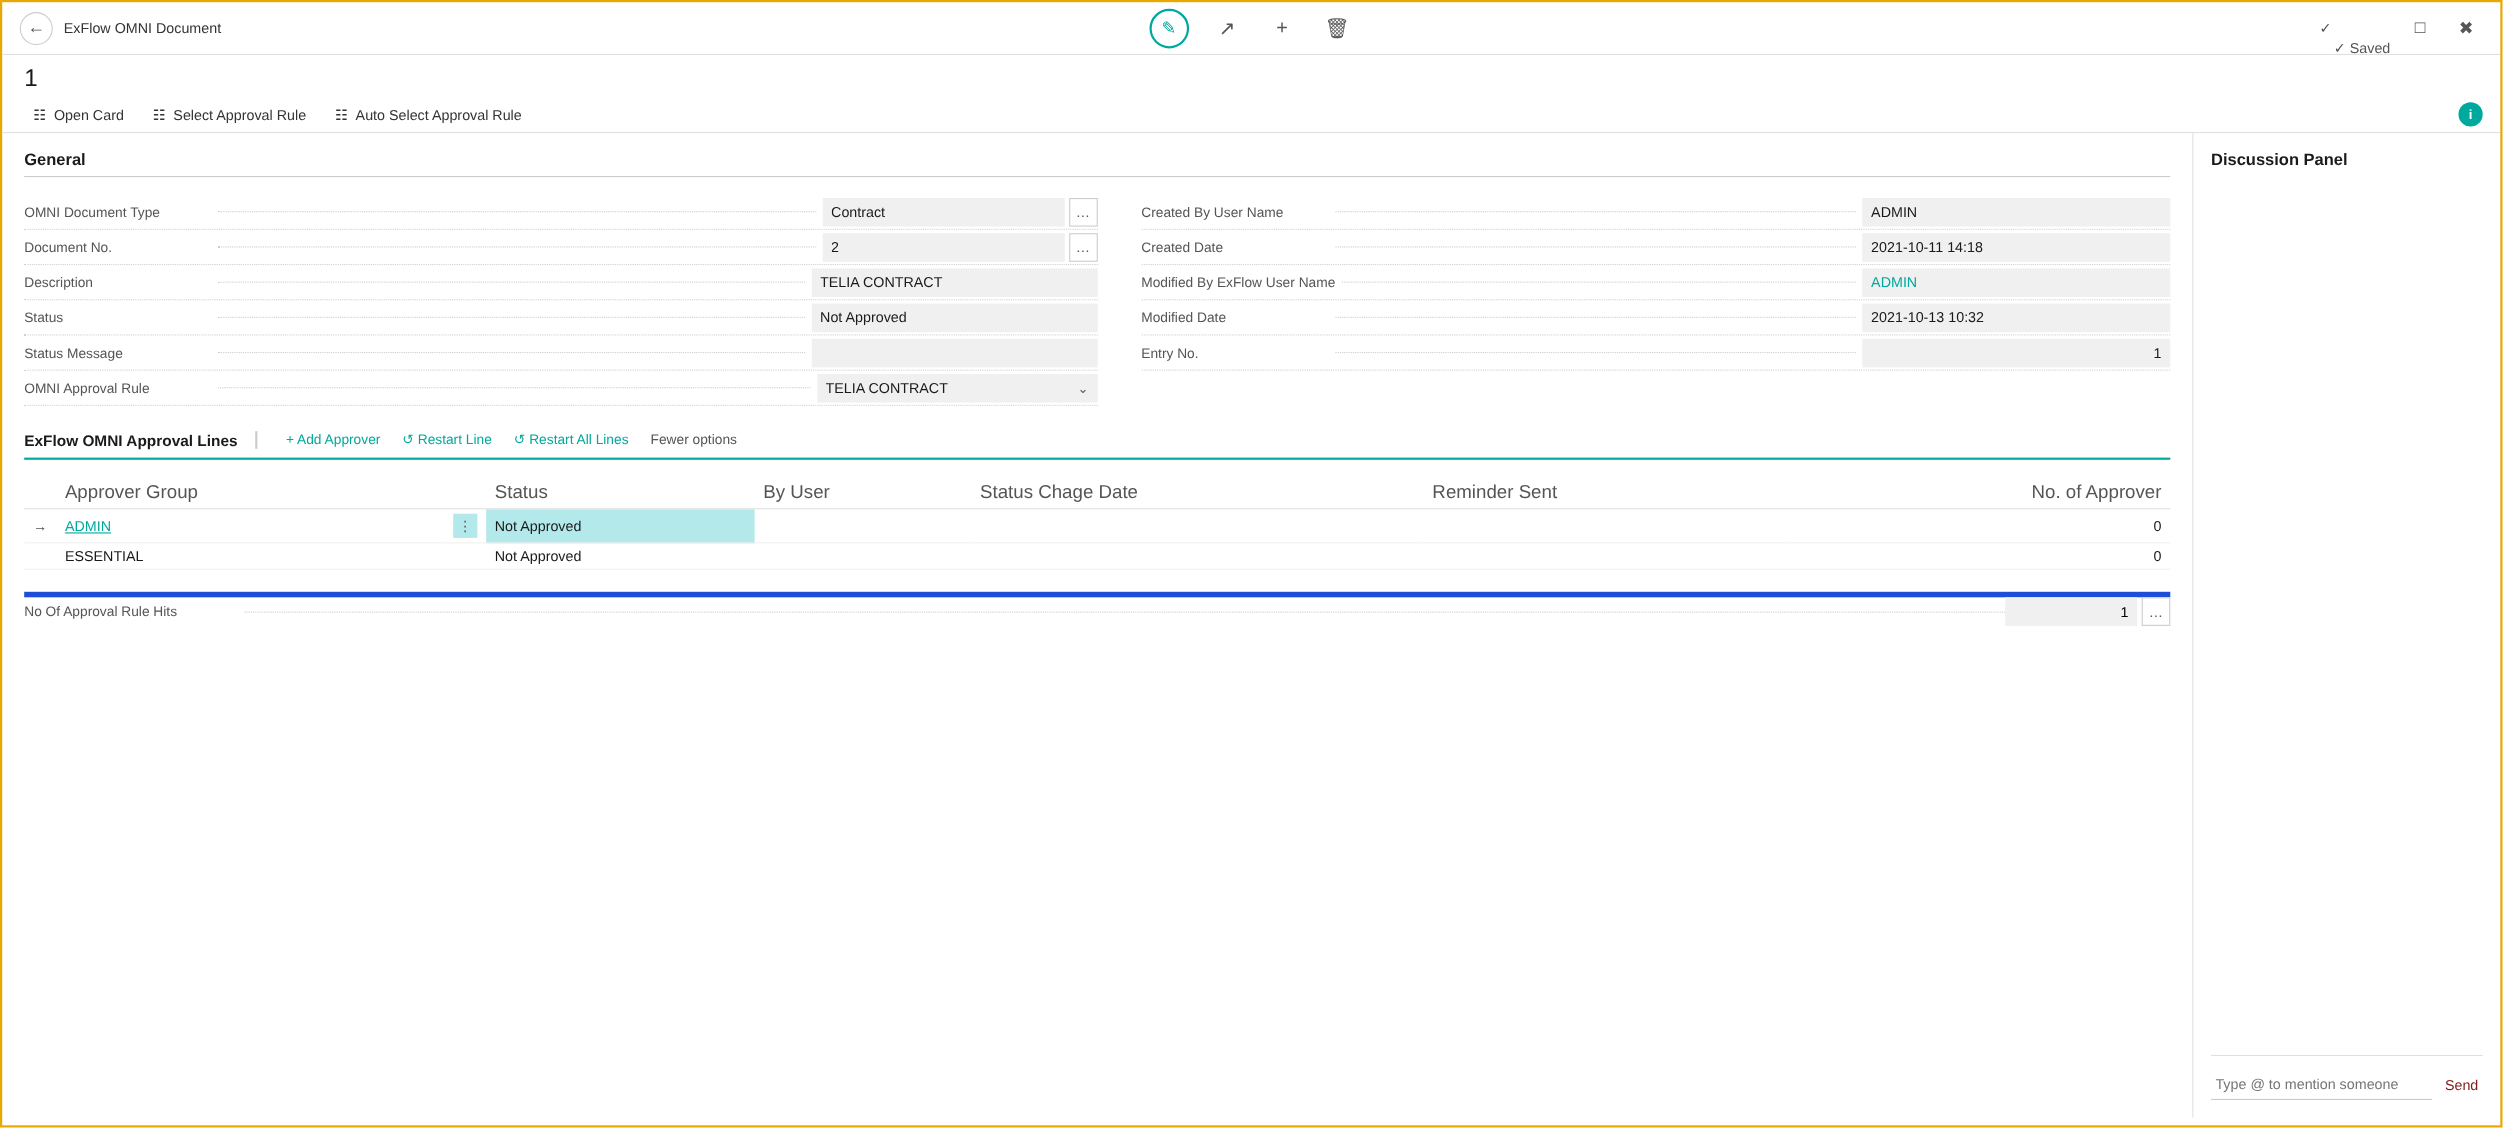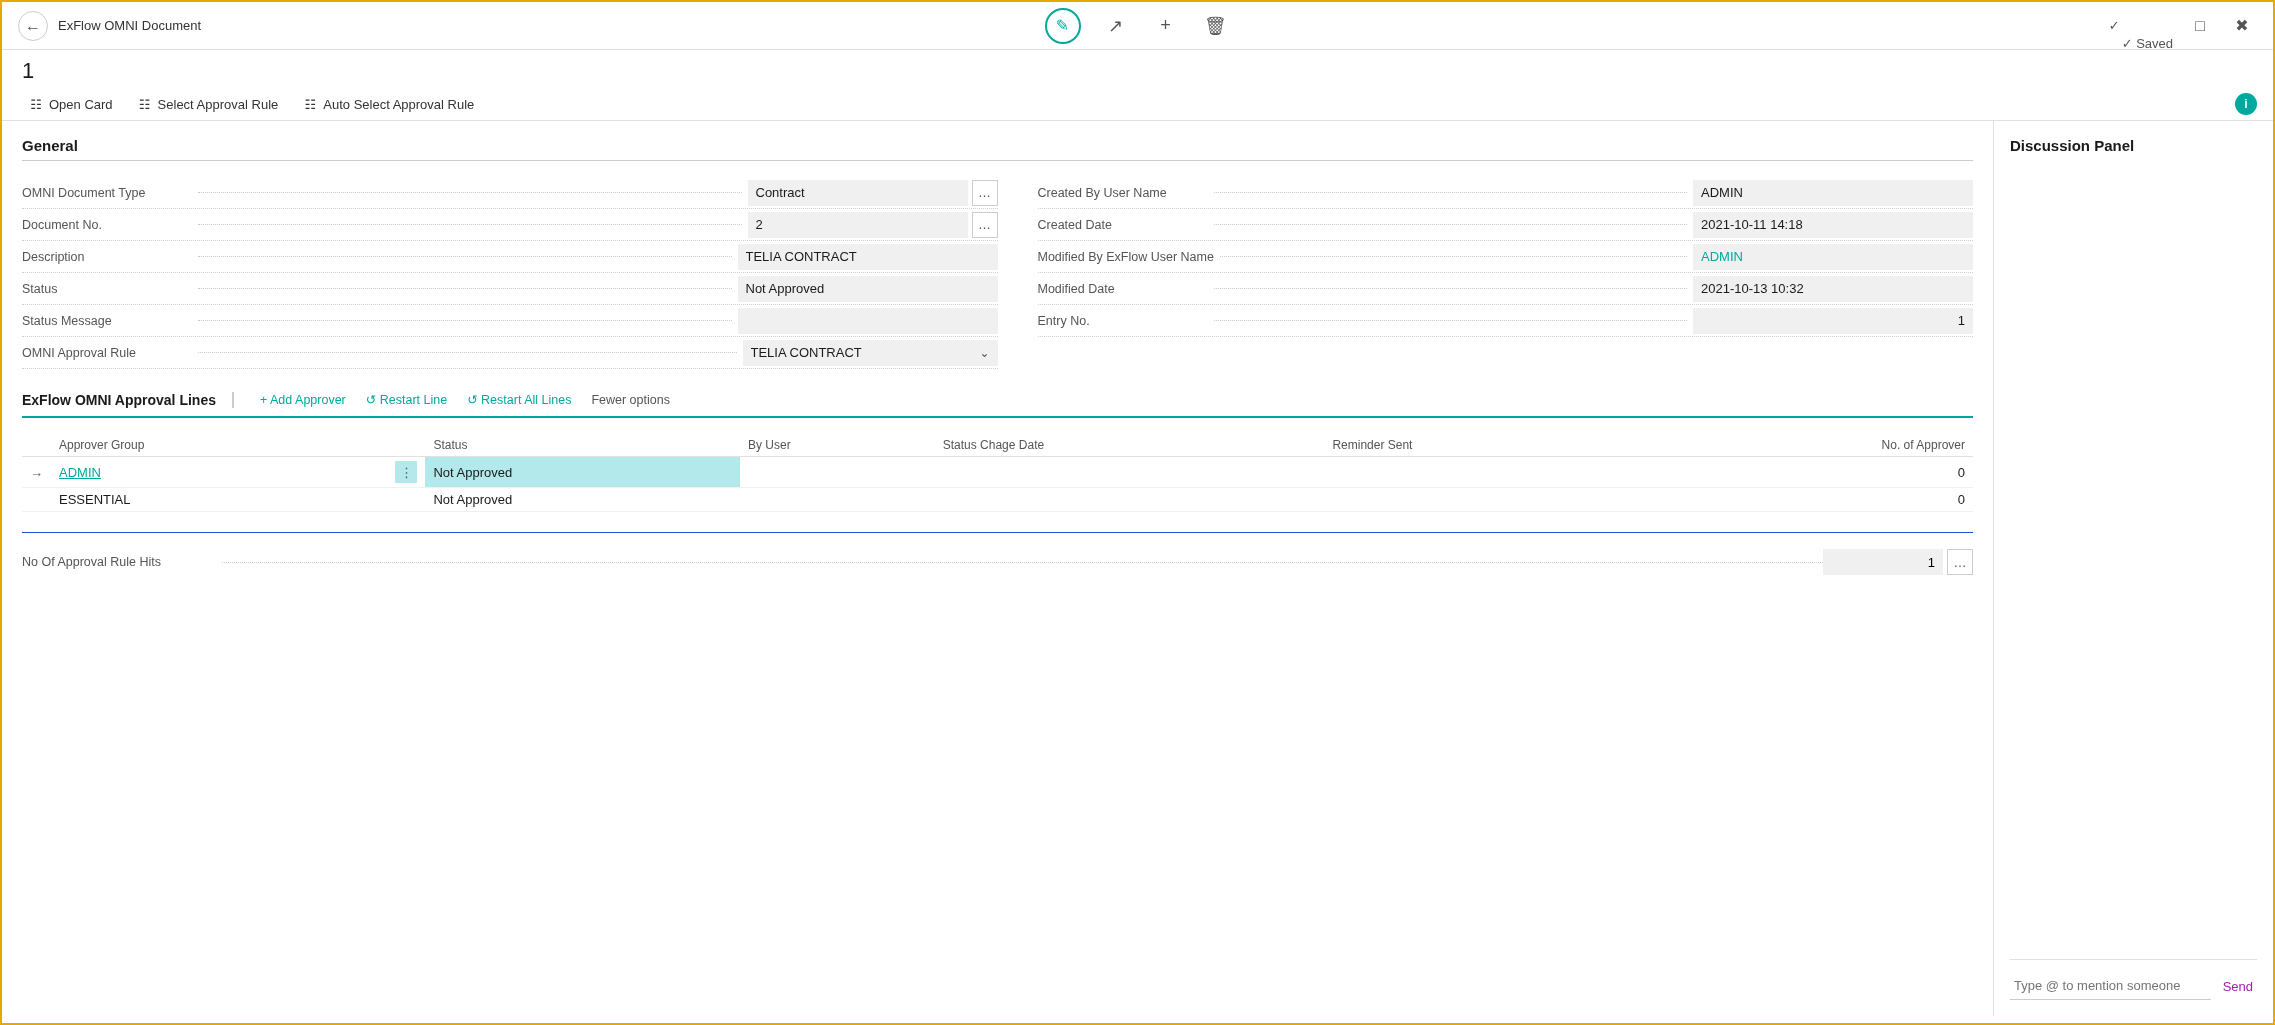"Approver Group" .approval-table th { font-size: 12px -> 17px }
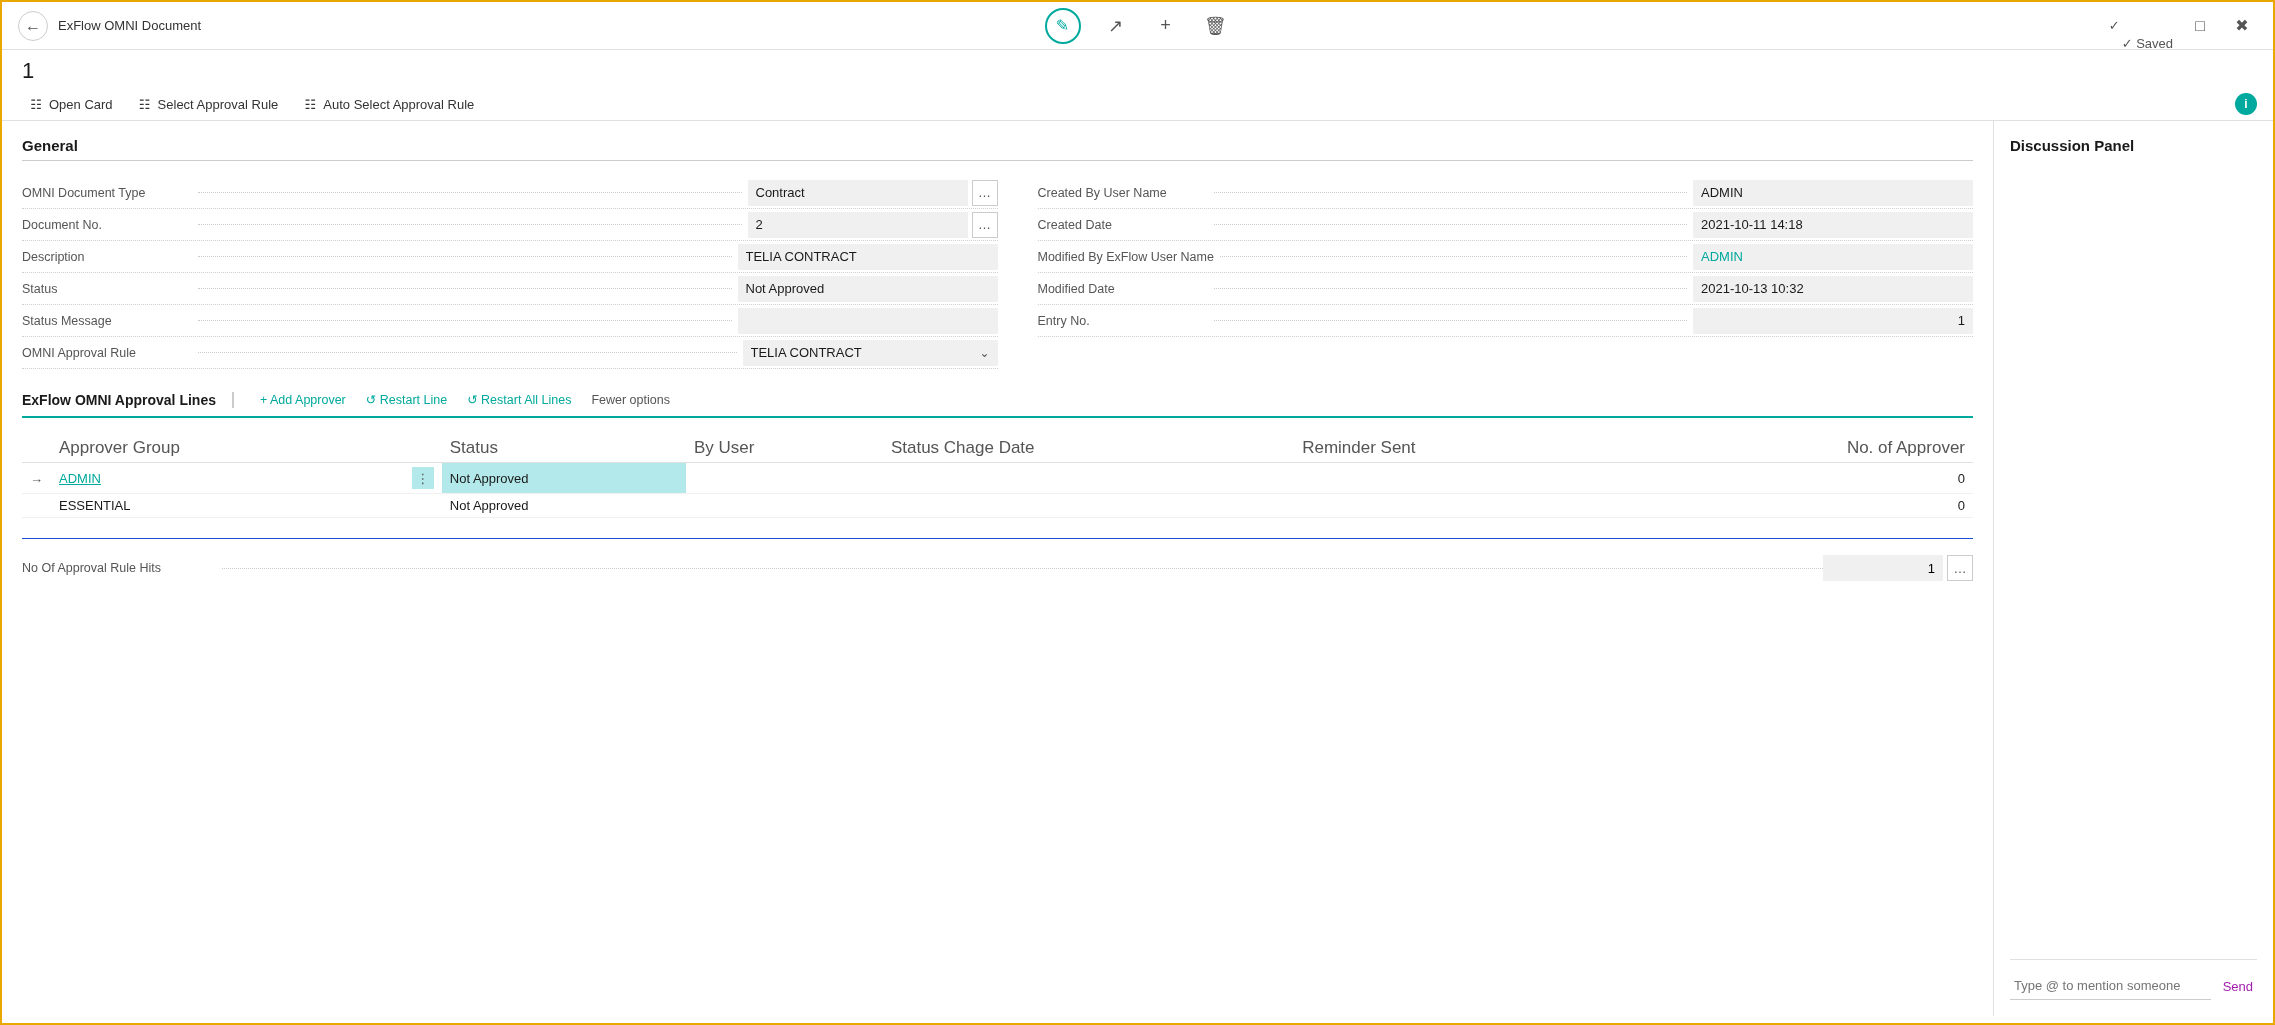"No Of Approval Rule Hits" .footer-field-row { border-top: 1px solid #1d4ed8 -> 5px solid #1d4ed8; padding-top: 16px -> 0 }
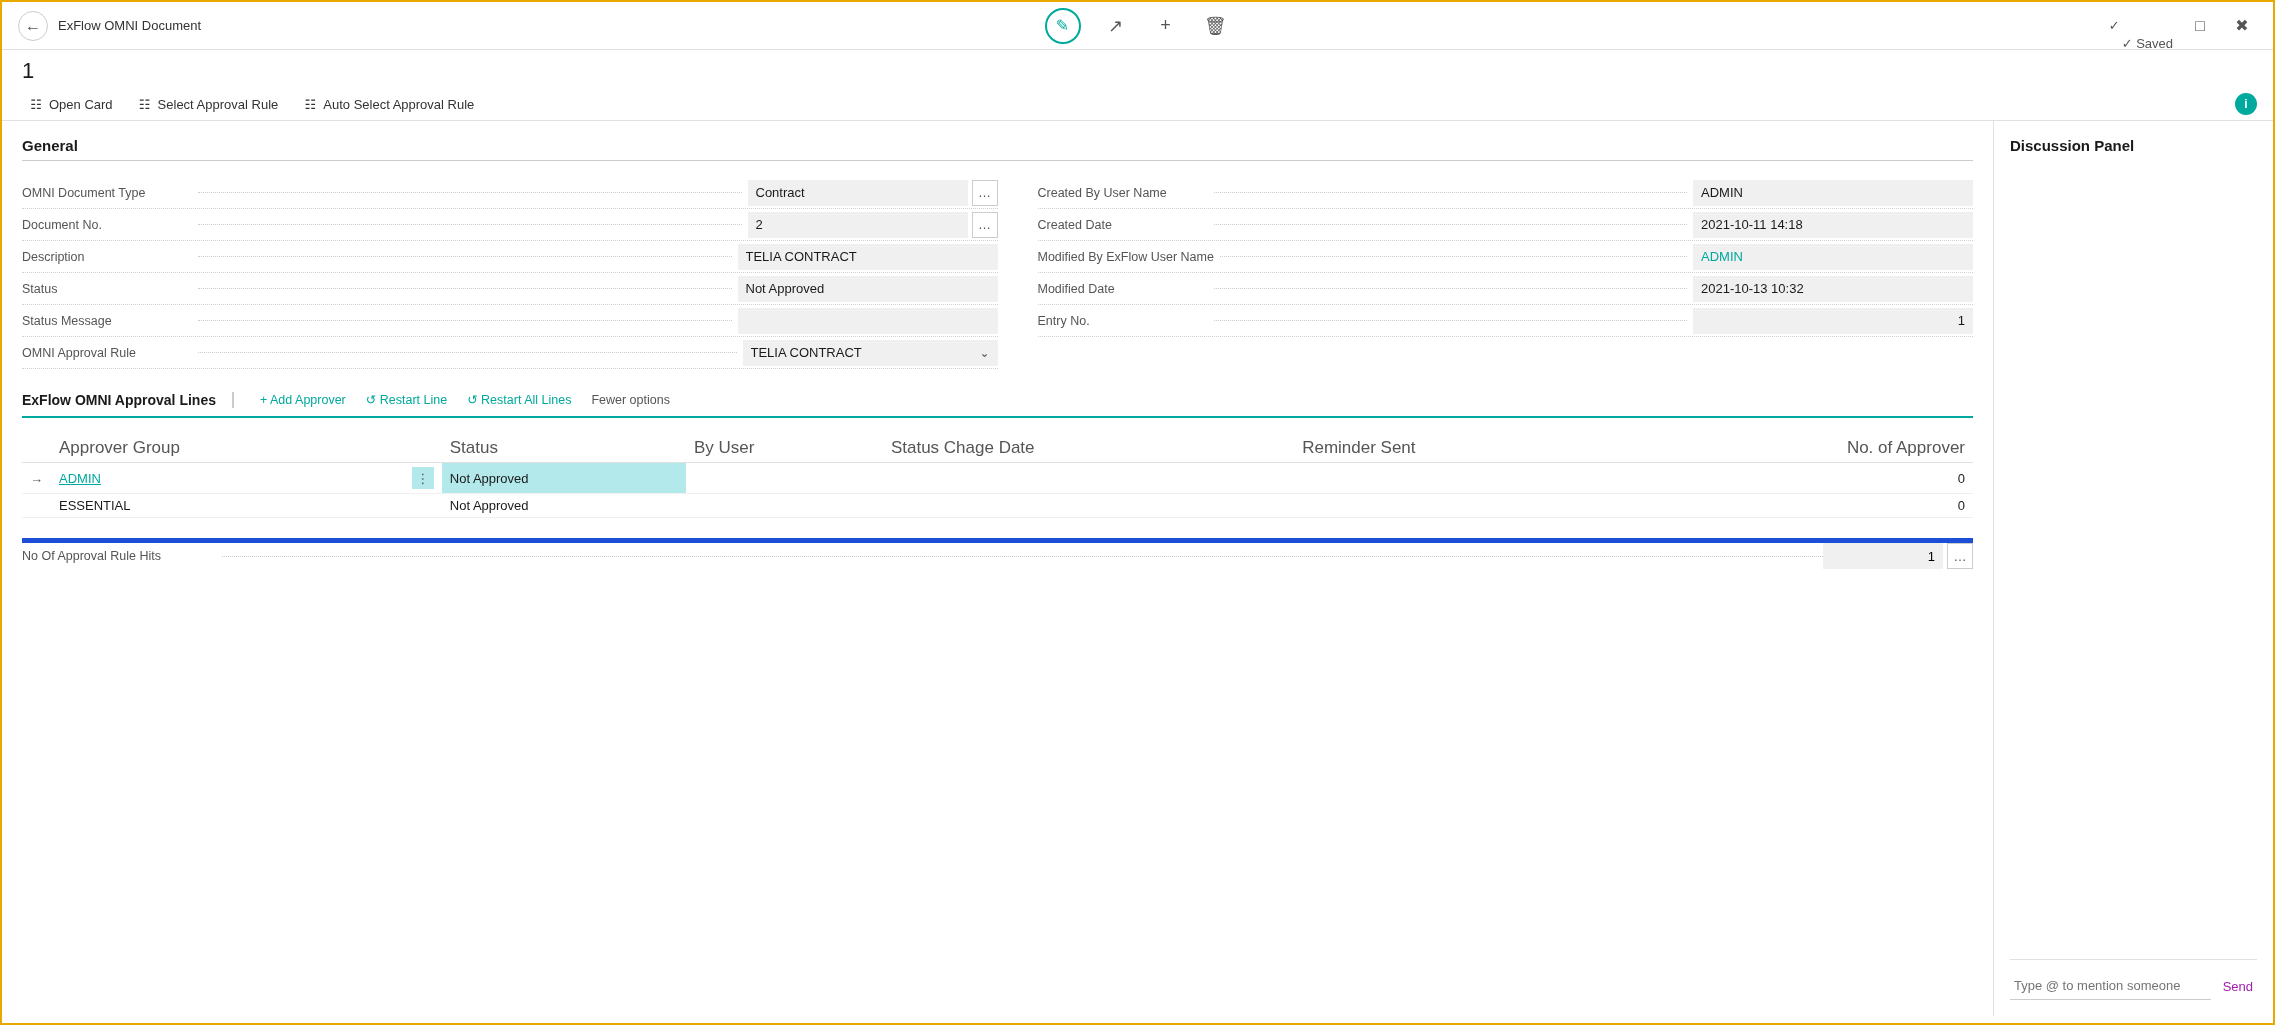"Send" .send-btn { color: #a21caf -> #7f1d1d }
